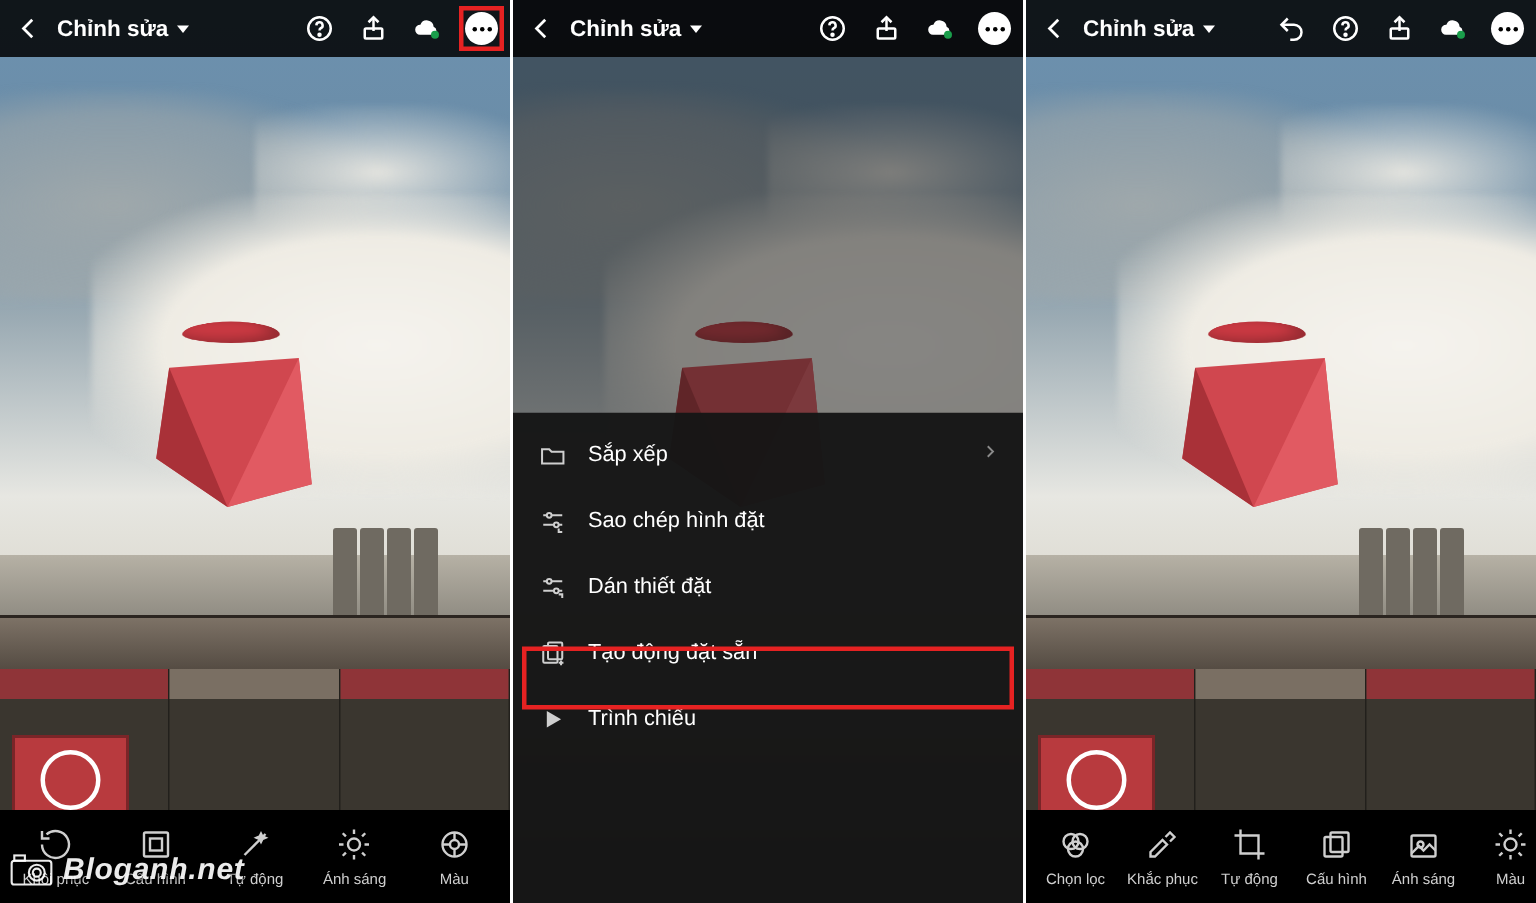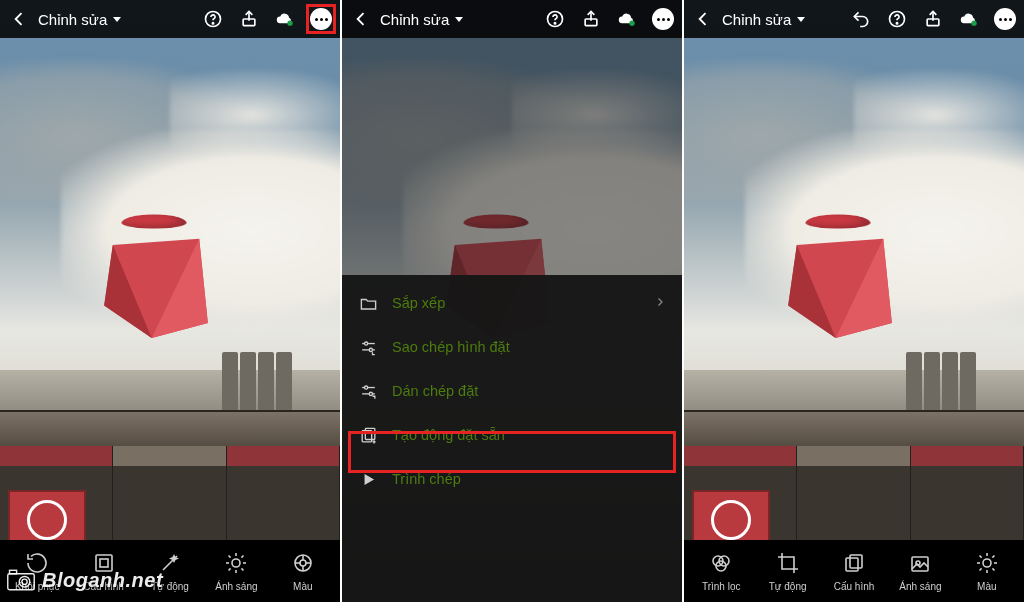"Chỉnh sửa" .title { font-weight: 400 -> 700 }
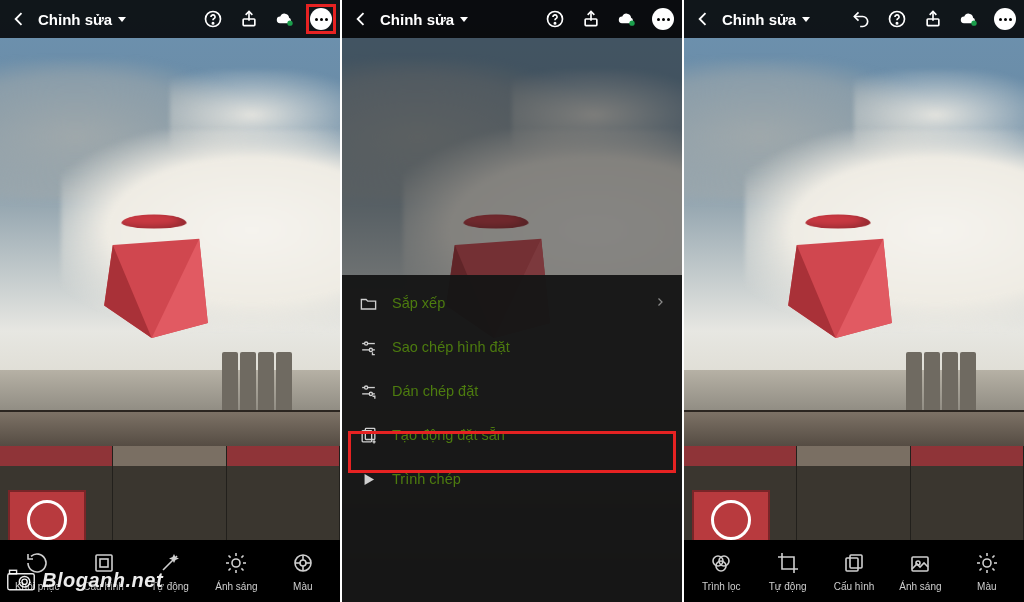"Sắp xếp" .menu-item { color: #4d7c0f -> #ffffff }
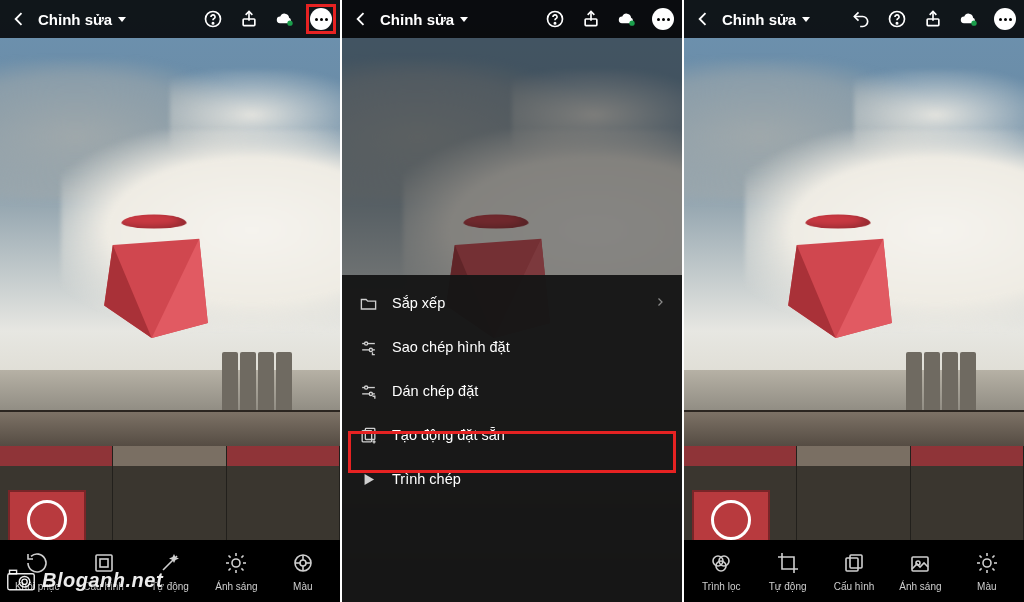"Dán chép đặt" span { text: chép -> thiết }
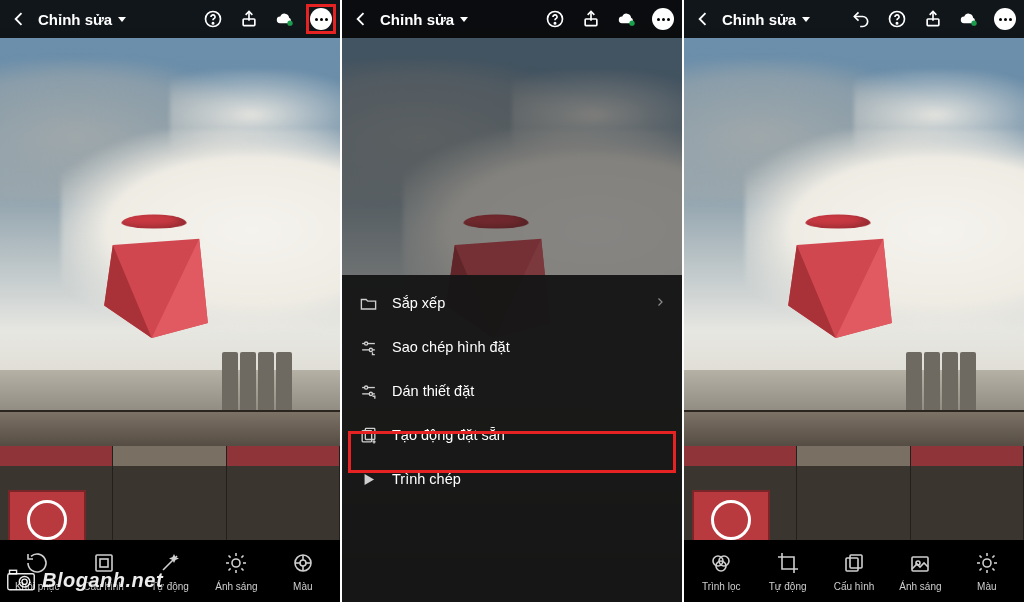"Trình chép" span { text: chép -> chiếu }
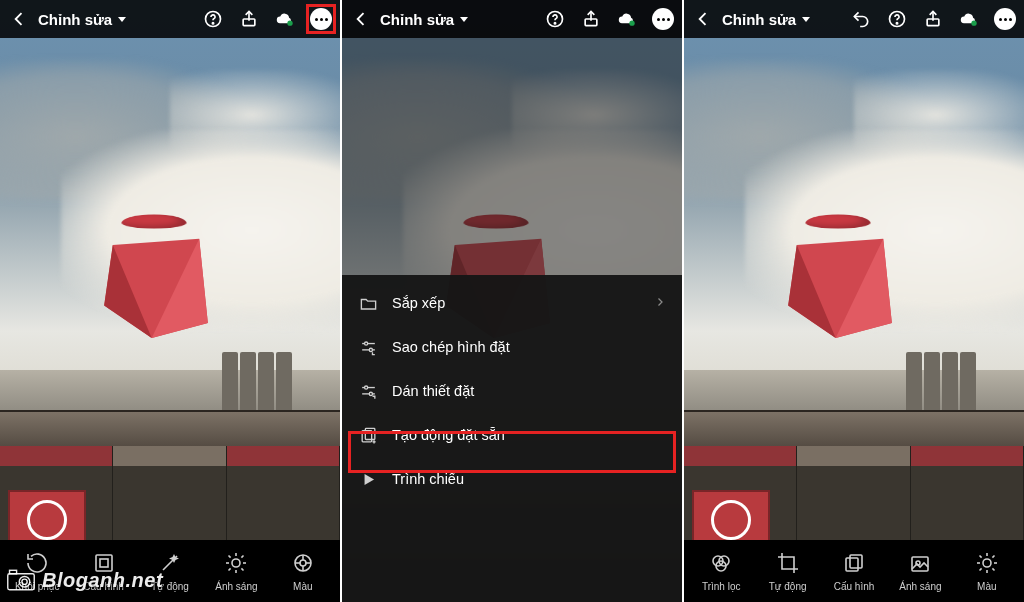"Trình lọc" span.tl { text: Trình -> Chọn }
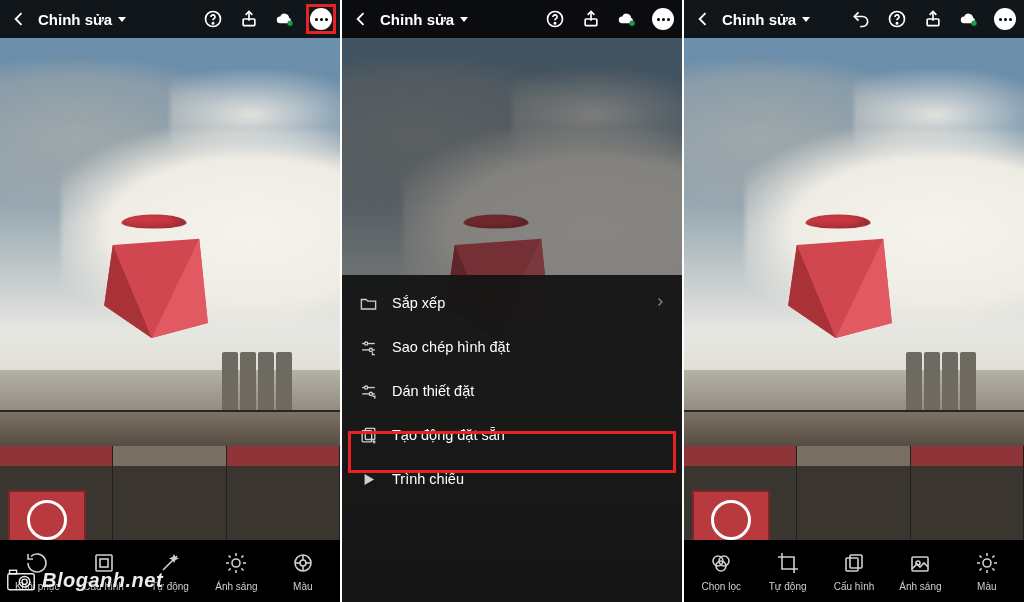"Khắc phục" div.tool { html: none -> <div> <span> <svg> <path></path> <path></path> </svg> </span> <span>Khắc phục</span> </div> }
